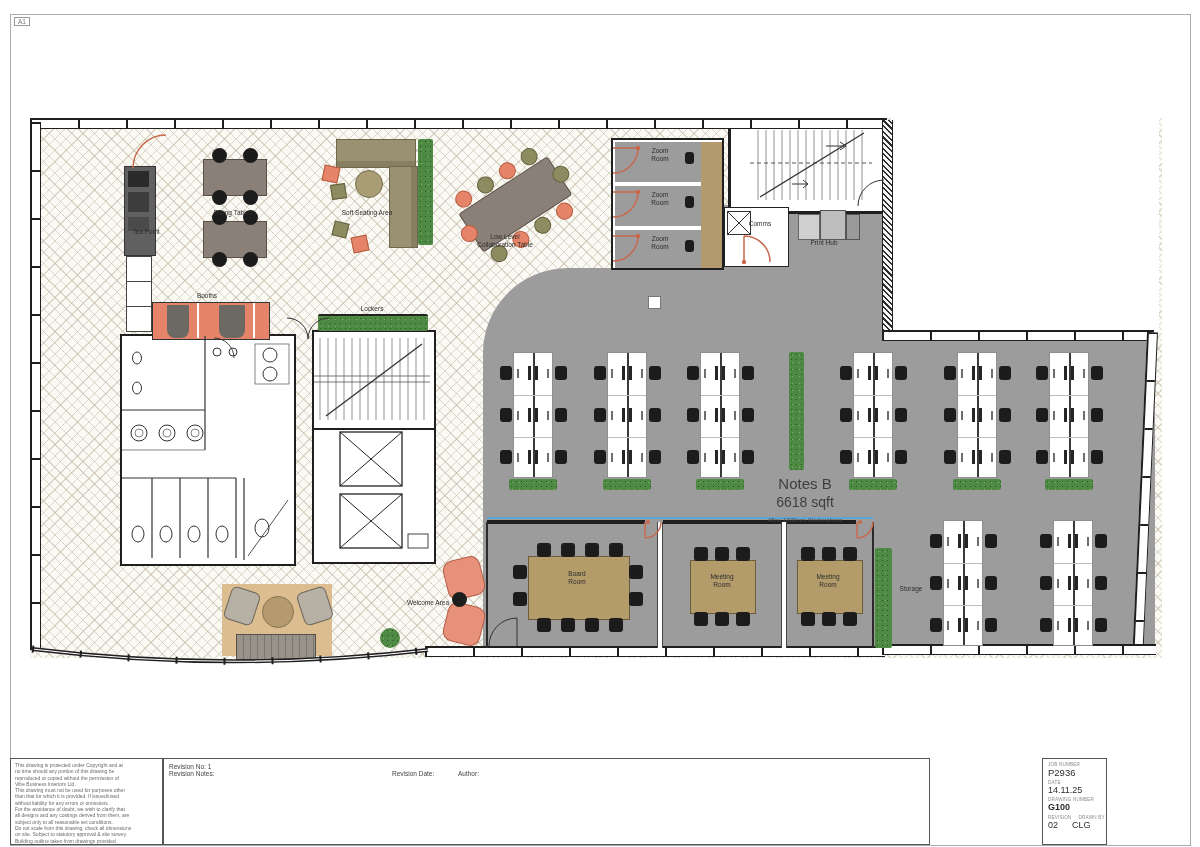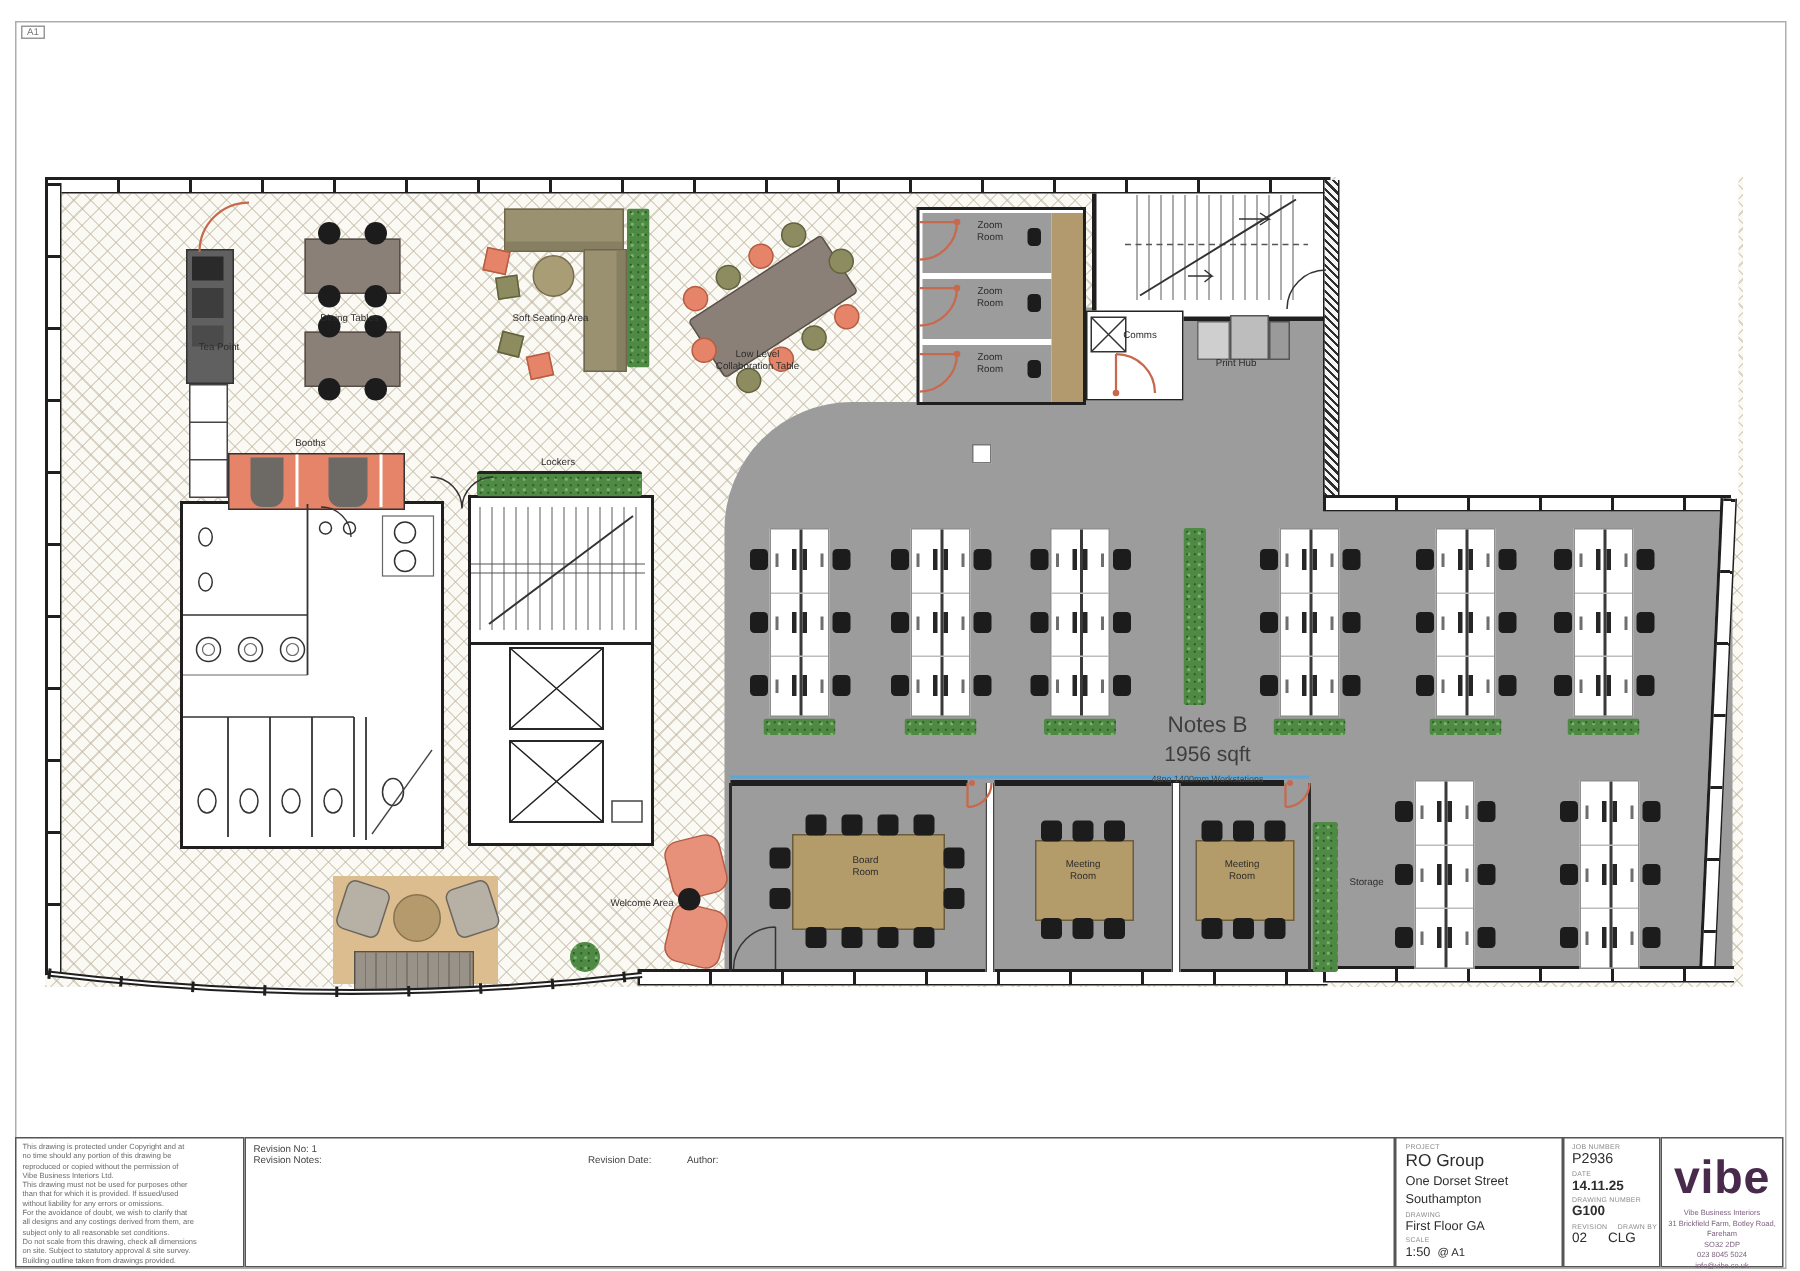"1956 sqft" div.plan-label { text: 1956 -> 6618 }
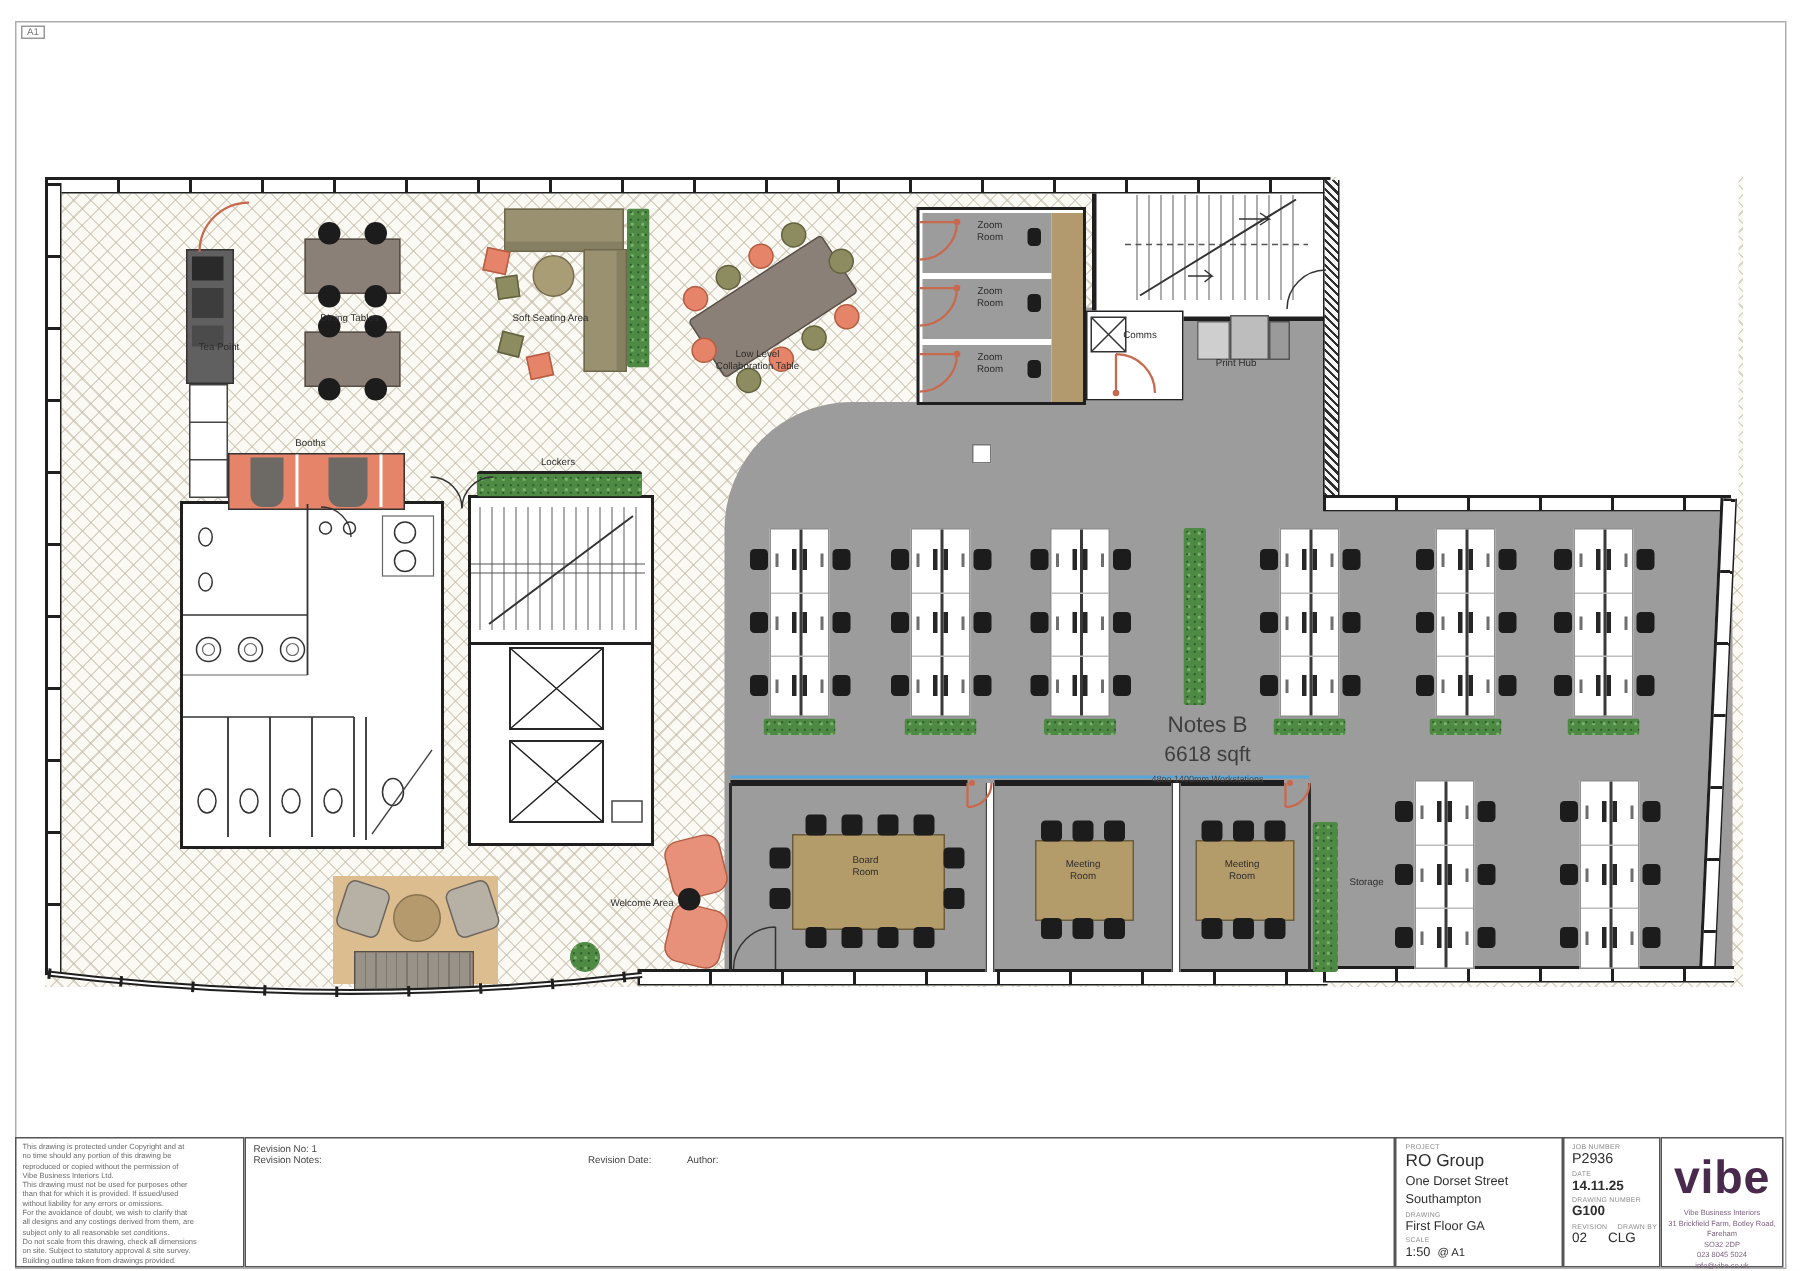"RO Group" div.abs { html: <div> <div>PROJECT</div> <div>RO Group</div> <div>One Dorset Street</div> <div>Southampton</div> <div>DRAWING</div> <div>First Floor GA</div> <div>SCALE</div> <div> <span>1:50</span>&nbsp;&nbsp;<span>@ A1</span> </div> </div> -> none }
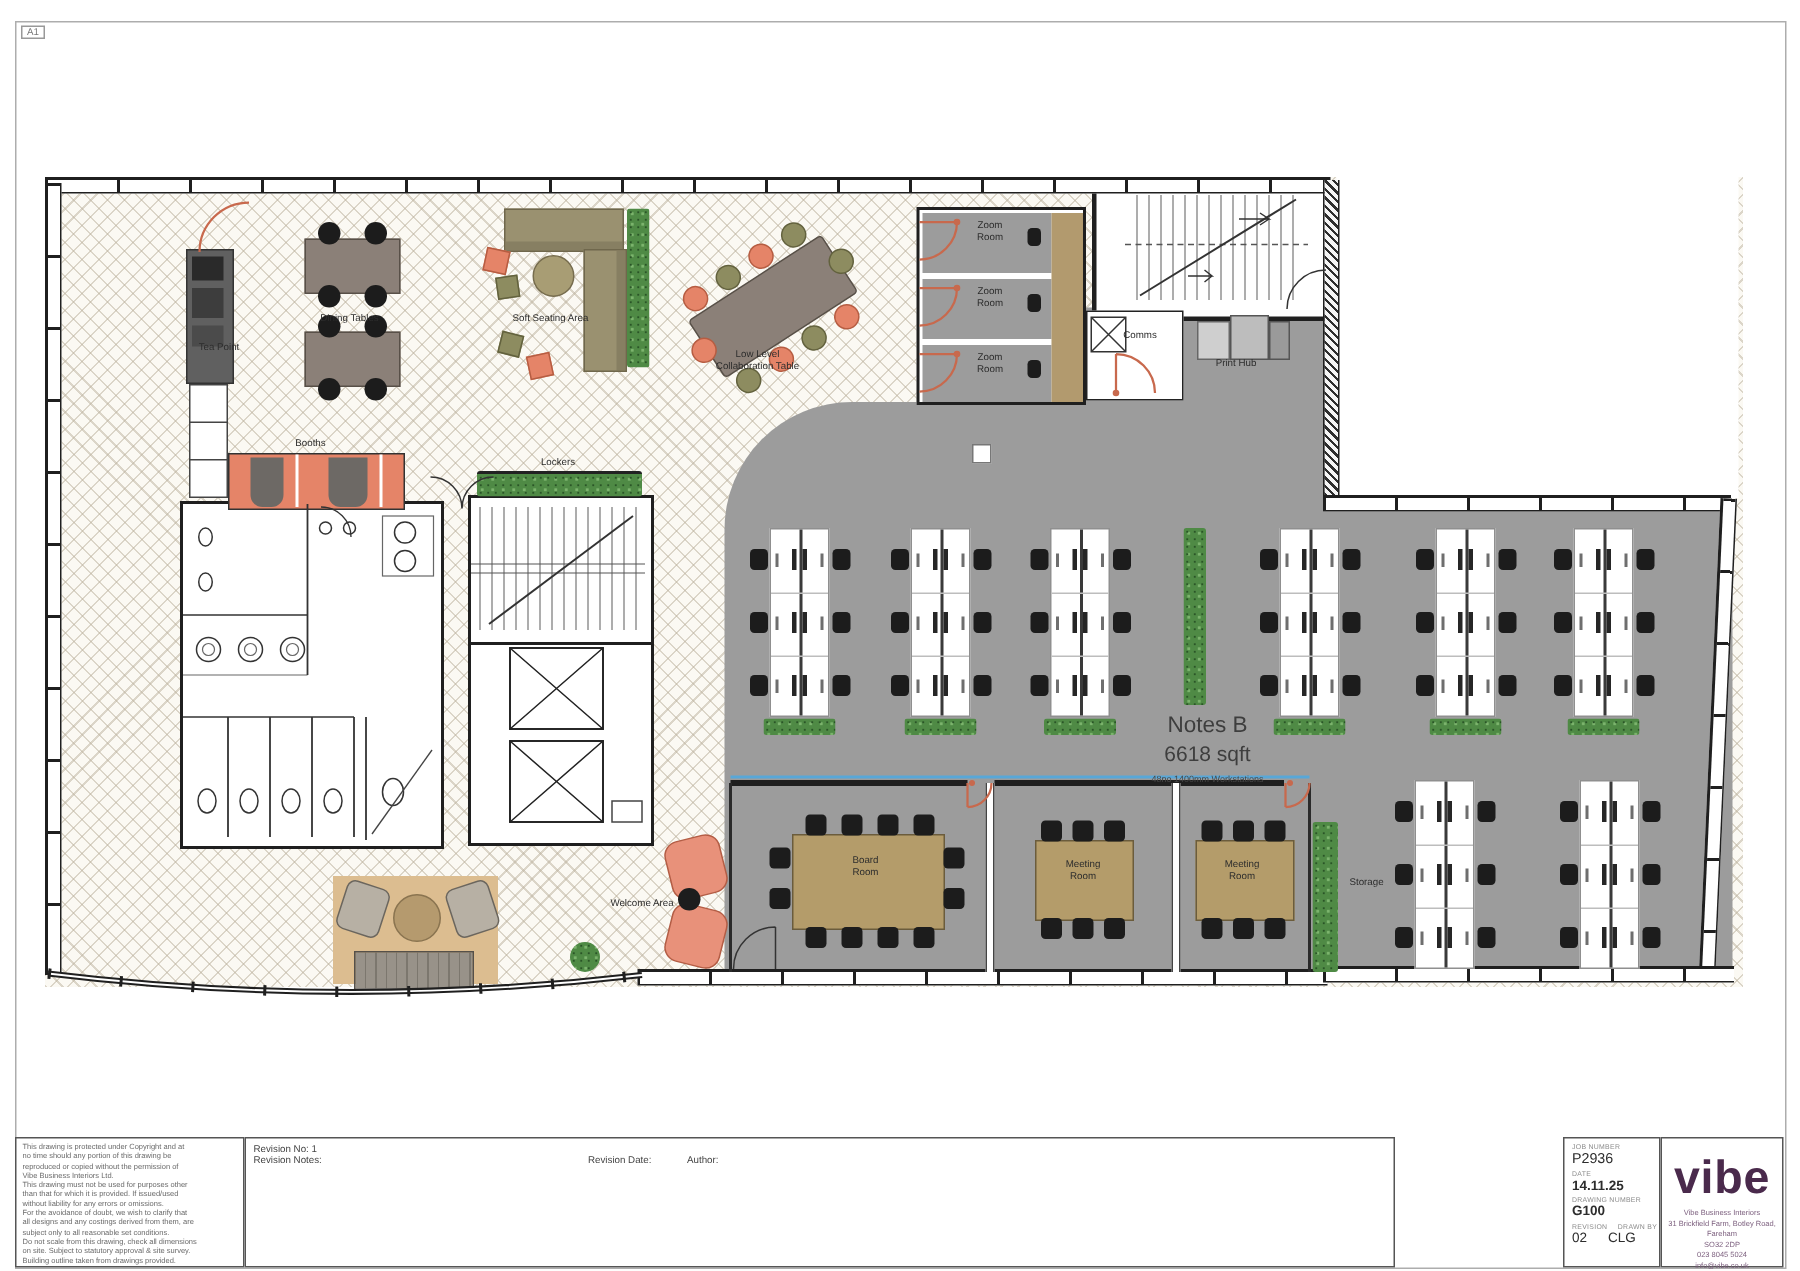"14.11.25" div.tb-val { font-weight: bold -> none }
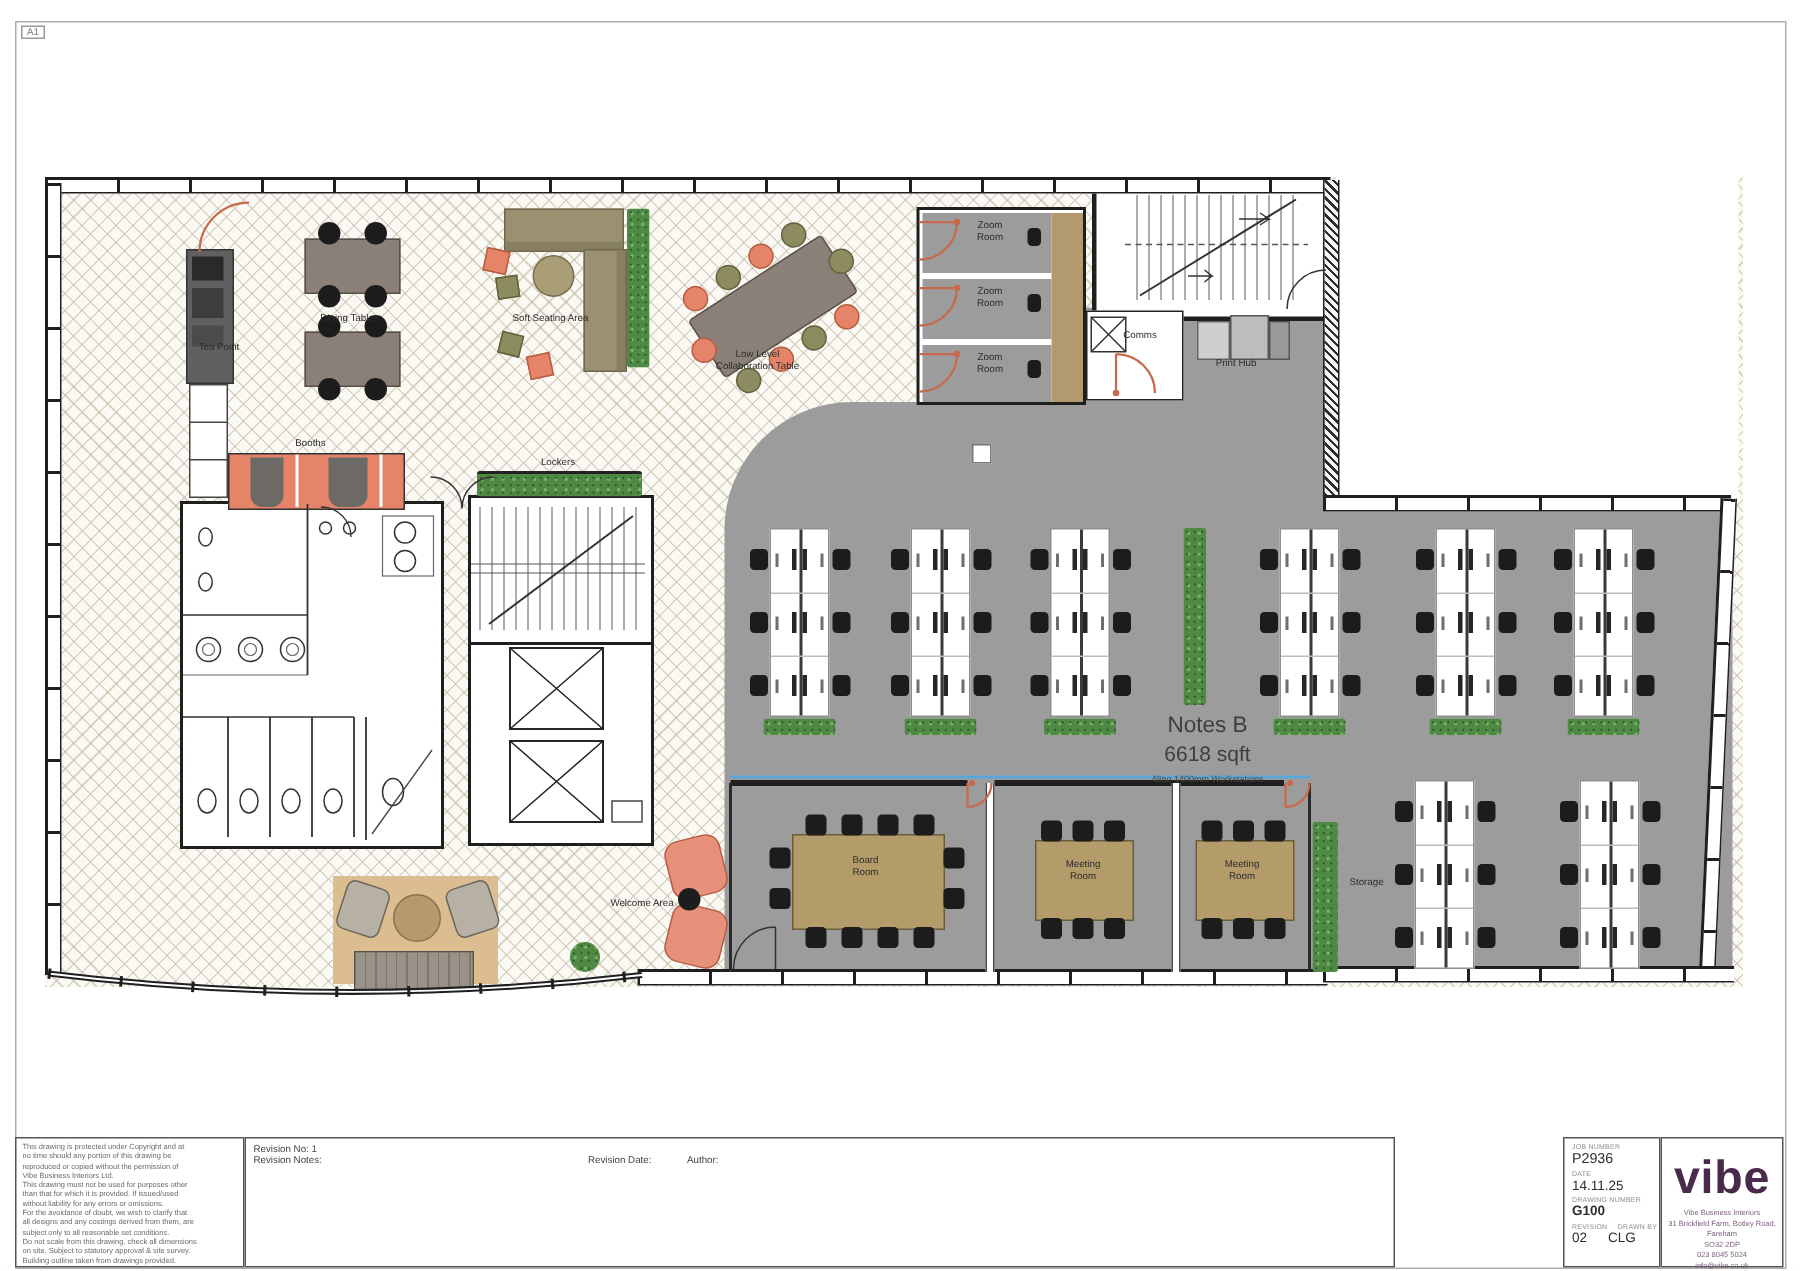"vibe" div.abs { html: <div> <div>vibe</div> <div> <div>Vibe Business Interiors</div> <div>31 Brickfield Farm, Botley Road, Fareham</div> <div>SO32 2DP</div> <div>023 8045 5024</div> <div>info@vibe.co.uk</div> </div> </div> -> none }
